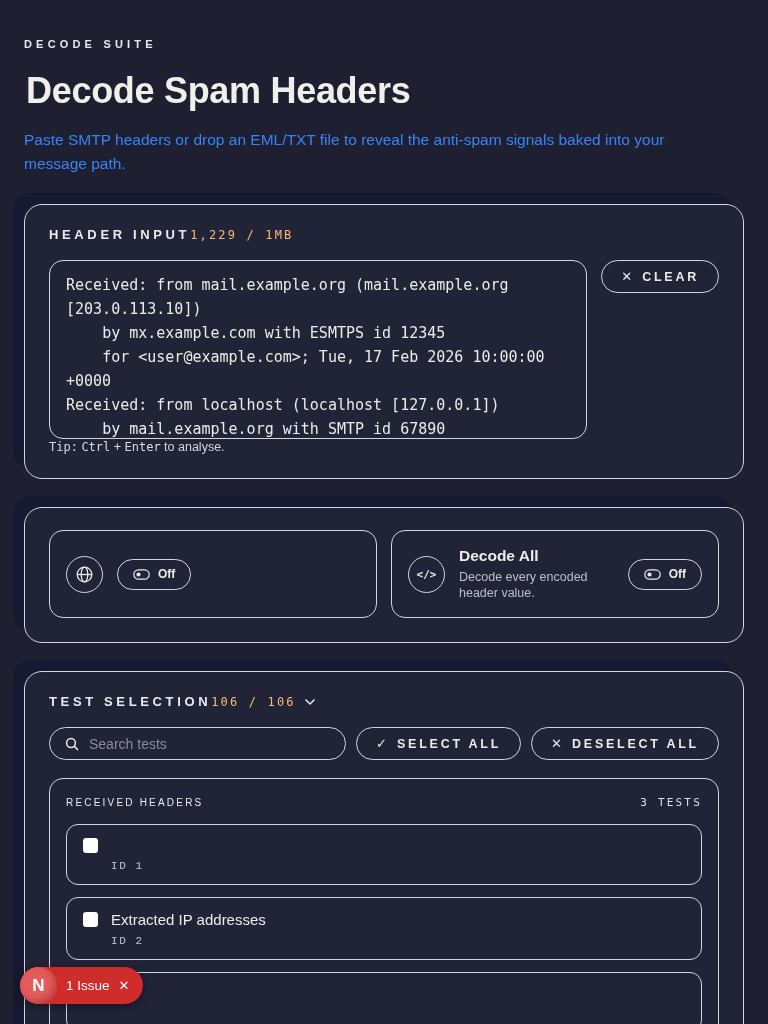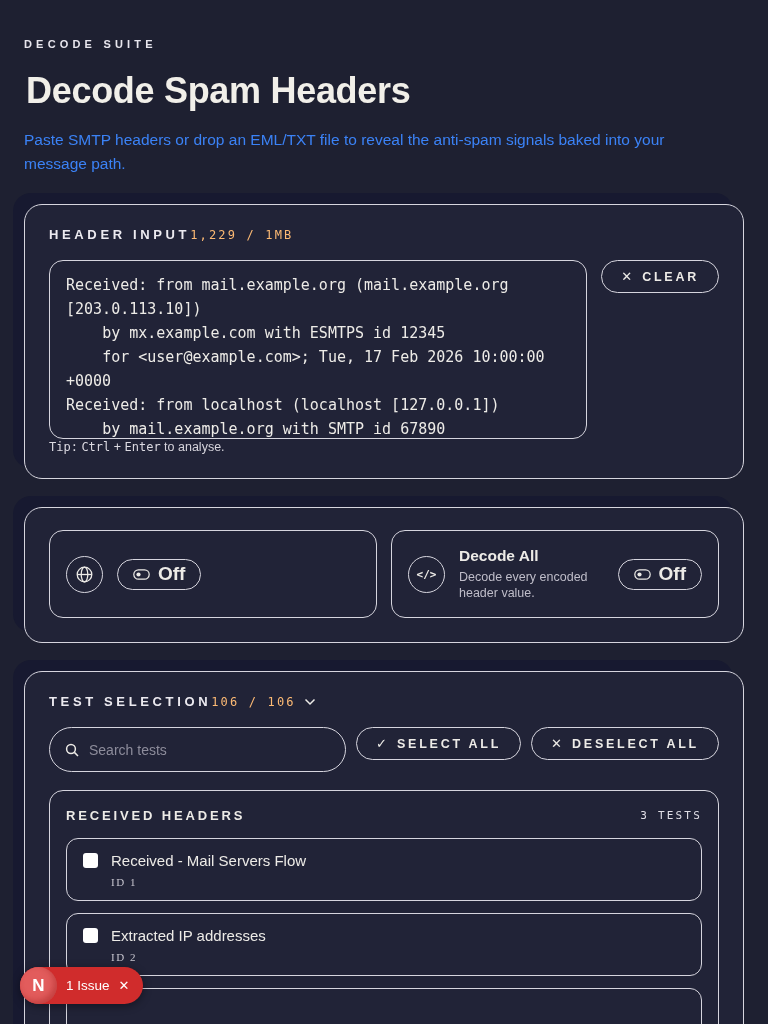"Off" .toggle-btn { font-size: 19px -> 12px }
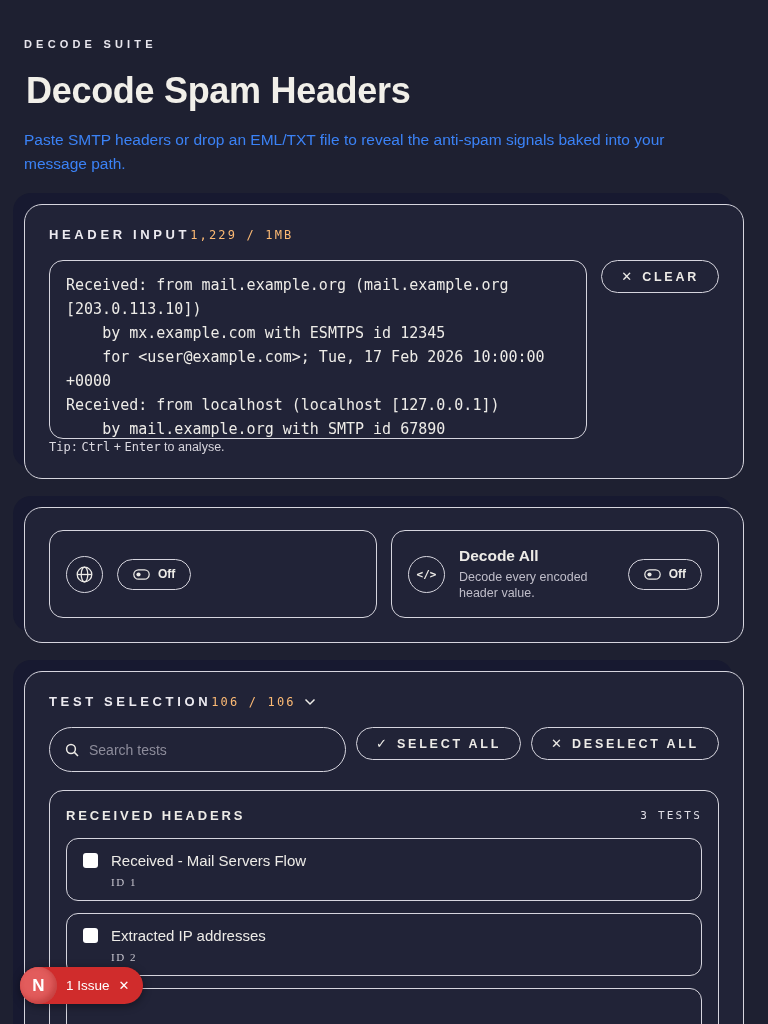"Search tests" .search-box { height: 45px -> 33px }
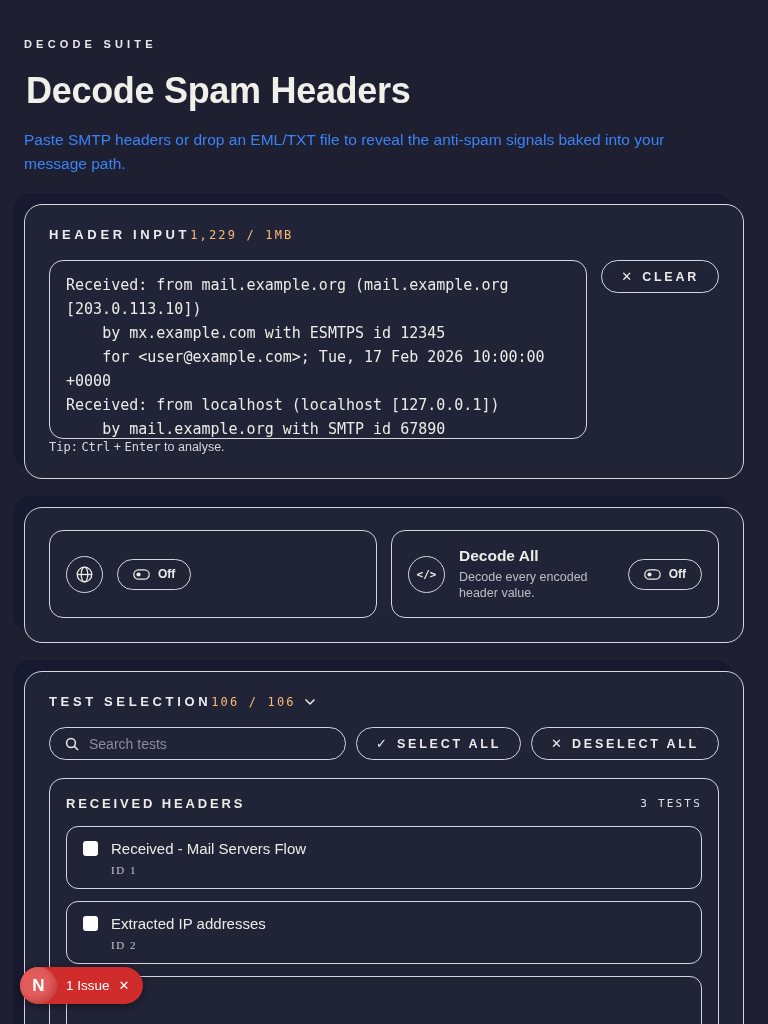"RECEIVED HEADERS" .group-label { font-size: 13px -> 10px; font-weight: 700 -> 400 }
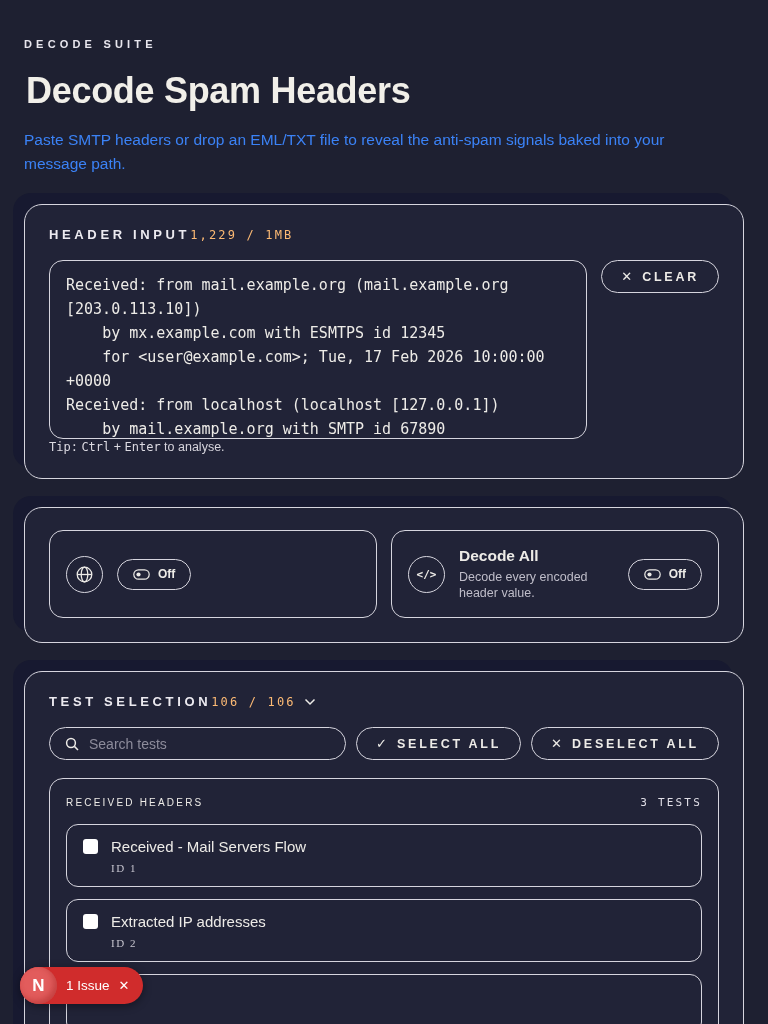"Received - Mail Servers Flow" span.test-title { html: <span>Received - Mail Servers Flow</span> -> none }
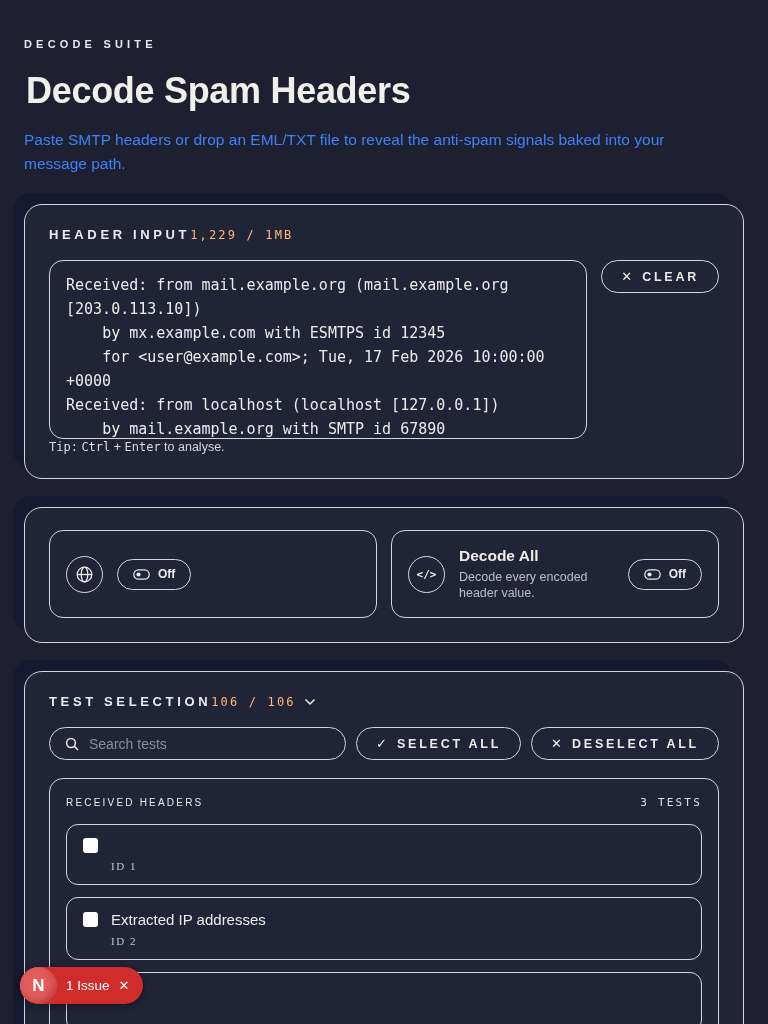"ID 1" .test-id { font-family: Liberation Serif, serif -> Liberation Mono, monospace }
